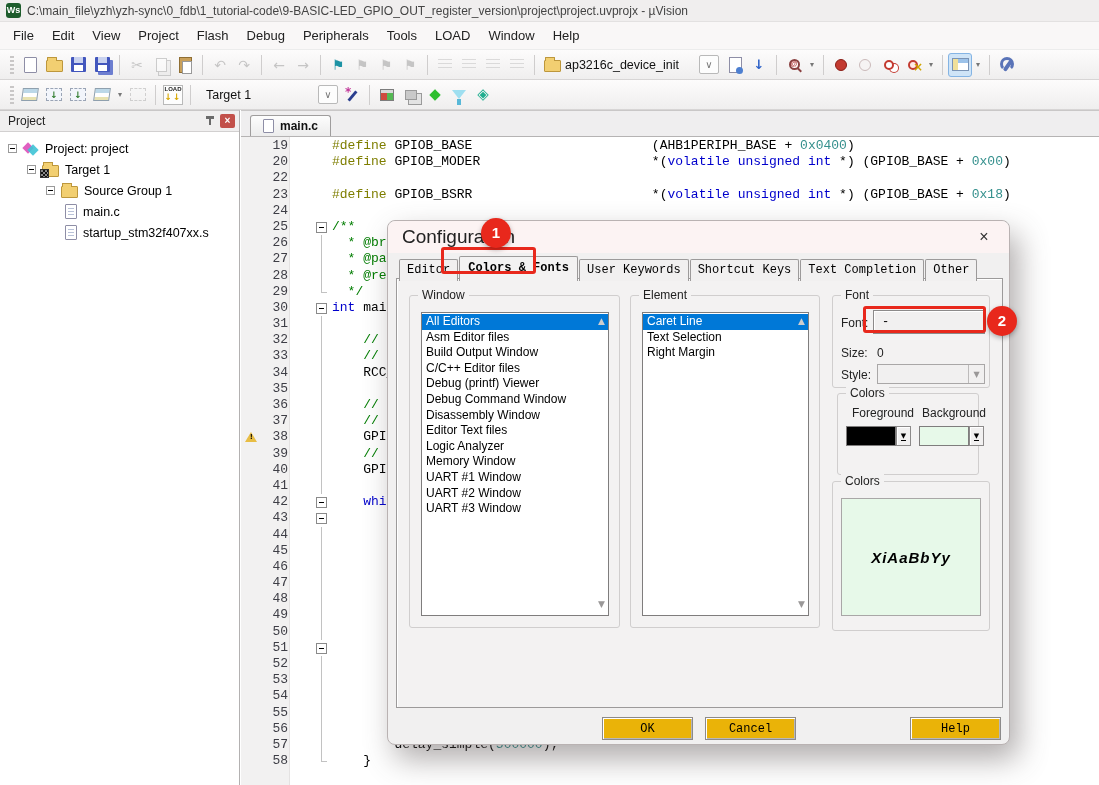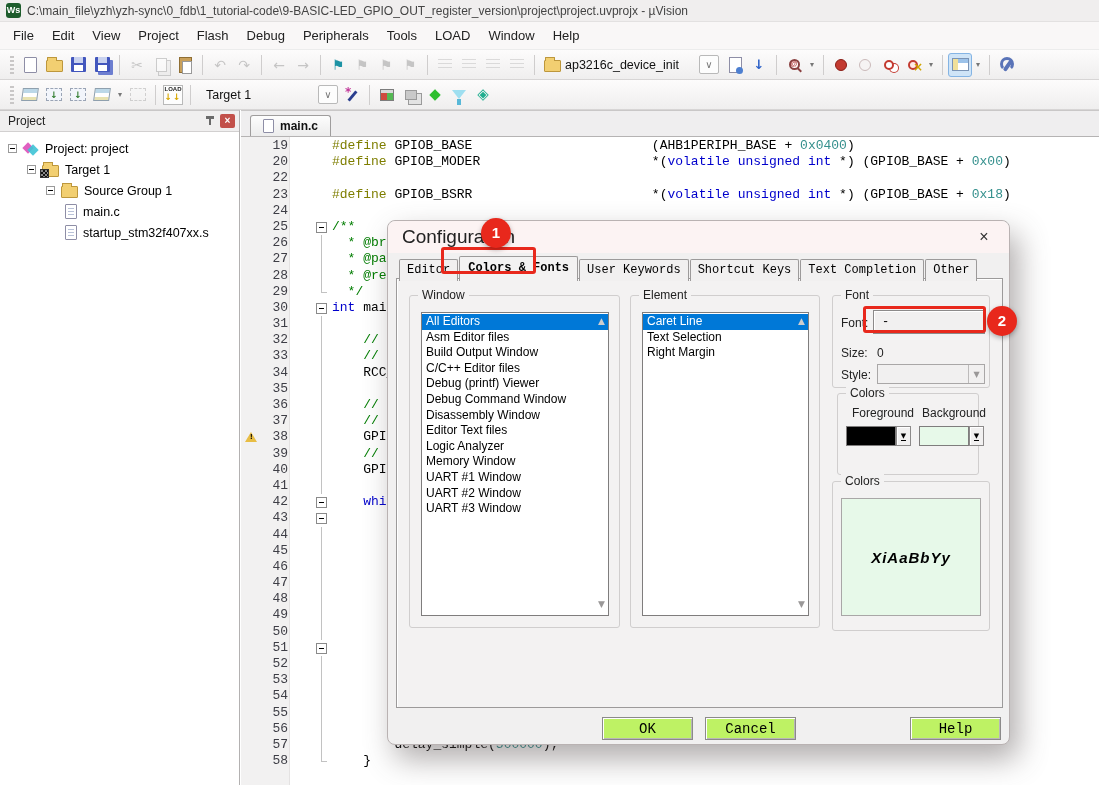"OK" .dbtnrow button { background: #bef264 -> #eab308; font-size: 14px -> 12px }
